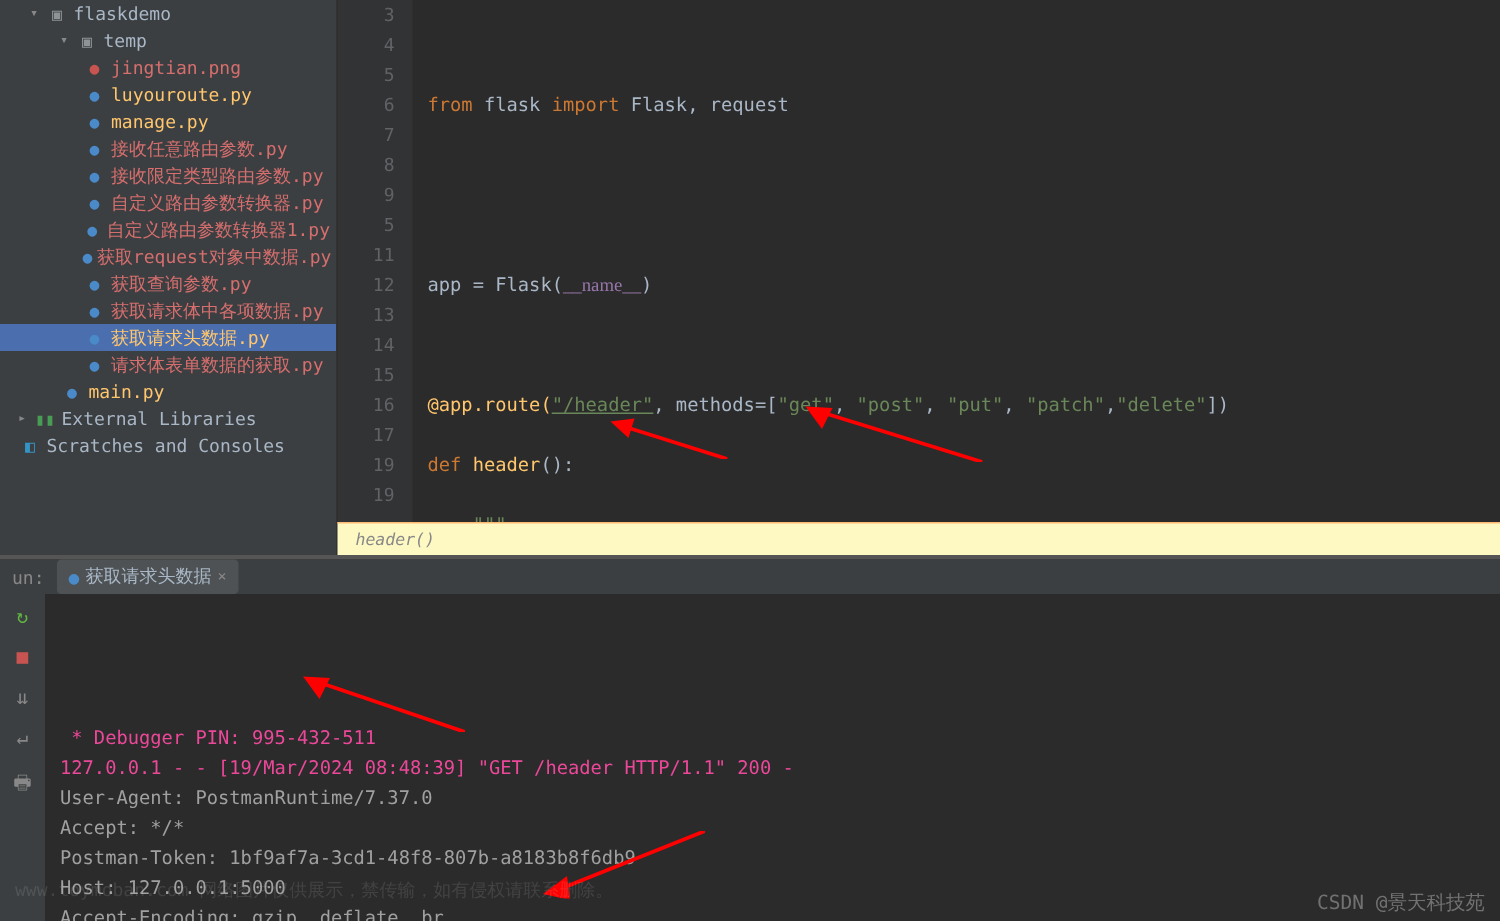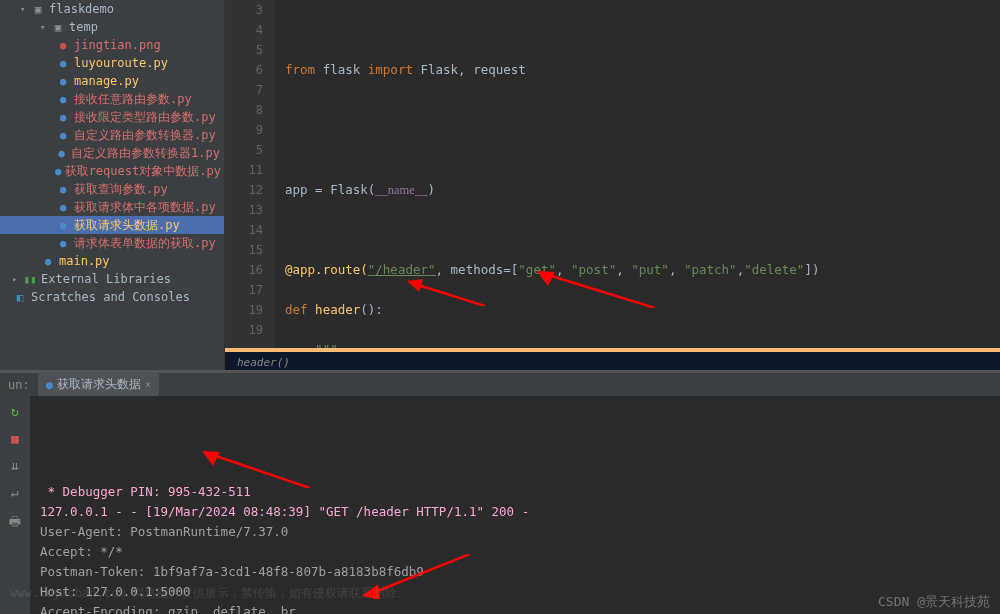"header()" .breadcrumb { background: #0f172a -> #fef9c3; border-top: 4px solid #fdba74 -> 1px solid #fdba74 }
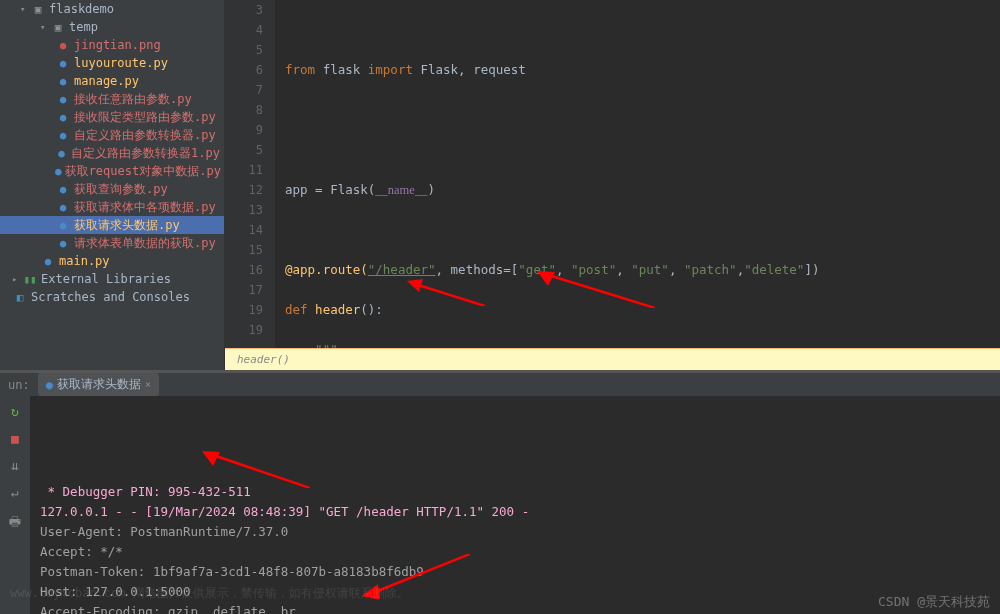"* Debugger PIN: 995-432-511" .console .c-blue { color: #f9a8d4 -> #ec4899 }
